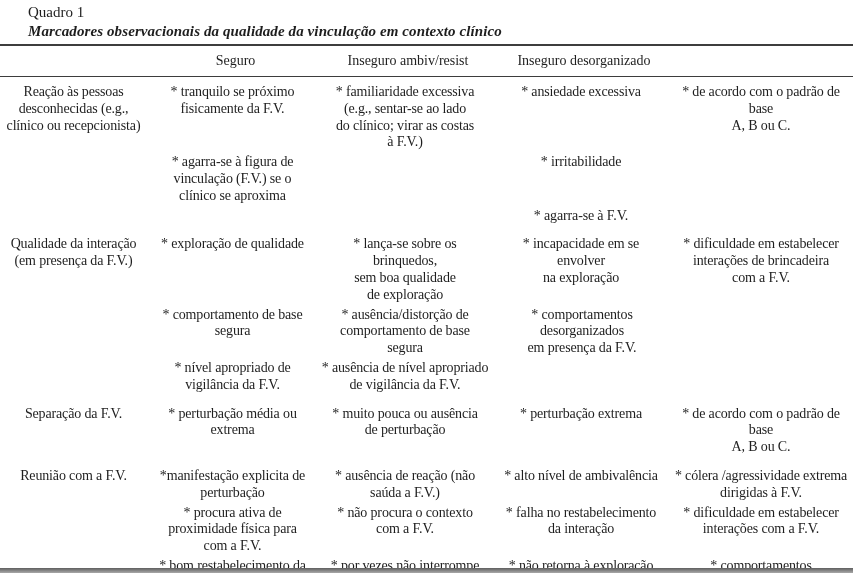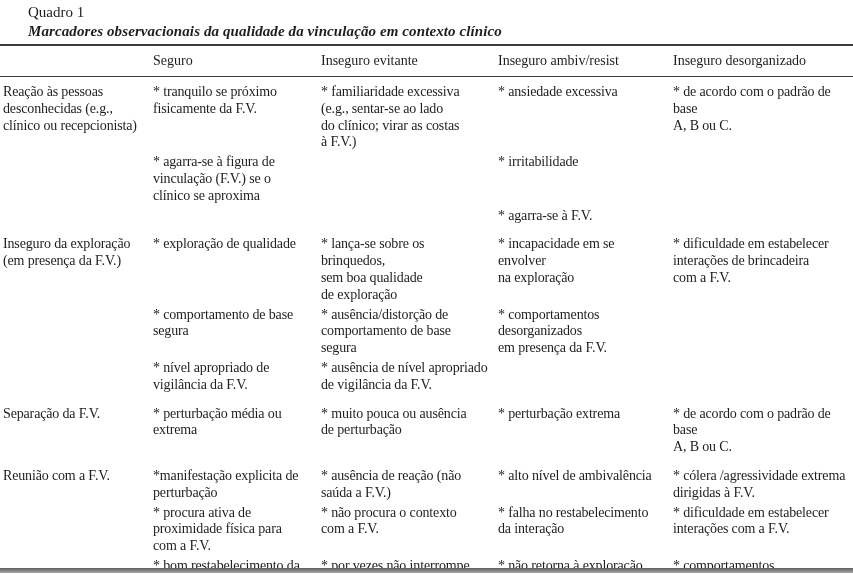"Seguro" .grid-row { text-align: none -> center }
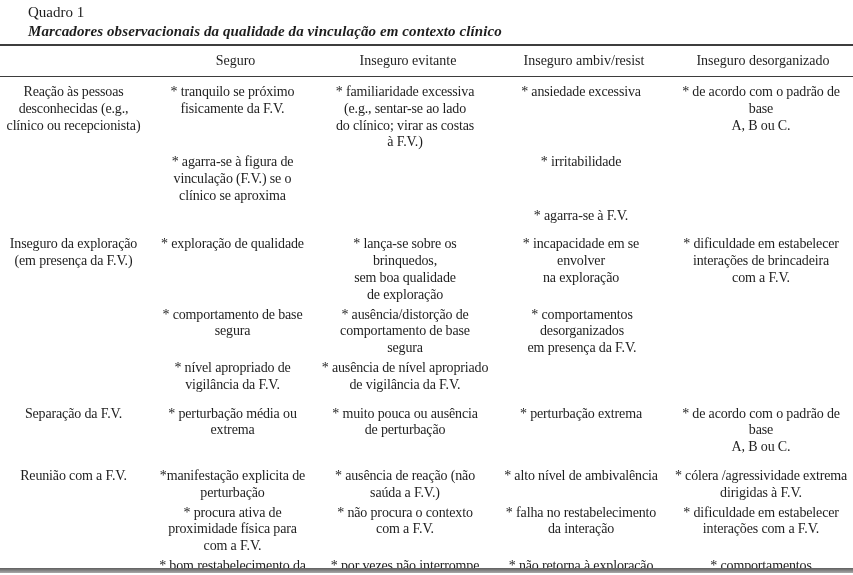"Inseguro evitante" div.header-cell { html: <div>Inseguro evitante</div> -> none }
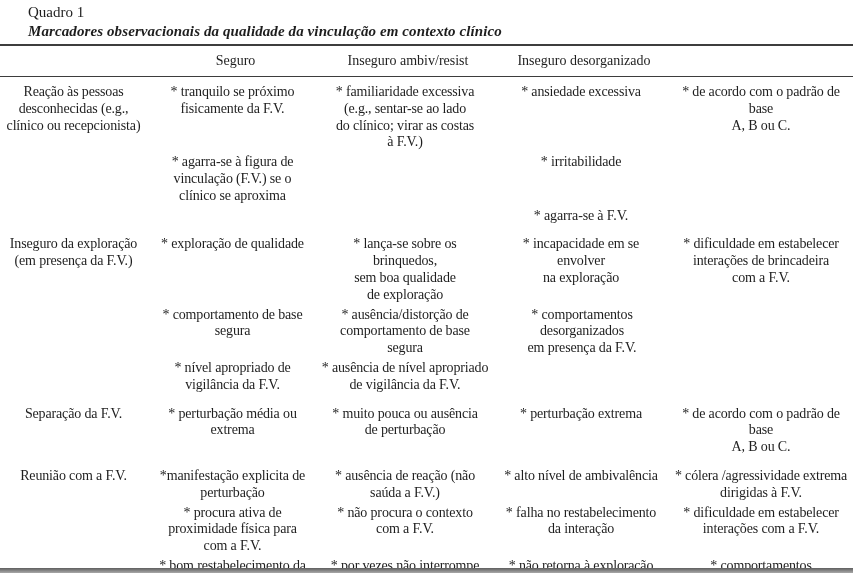"Inseguro da exploração" div.cell { text: Inseguro da exploração -> Qualidade da interação }
